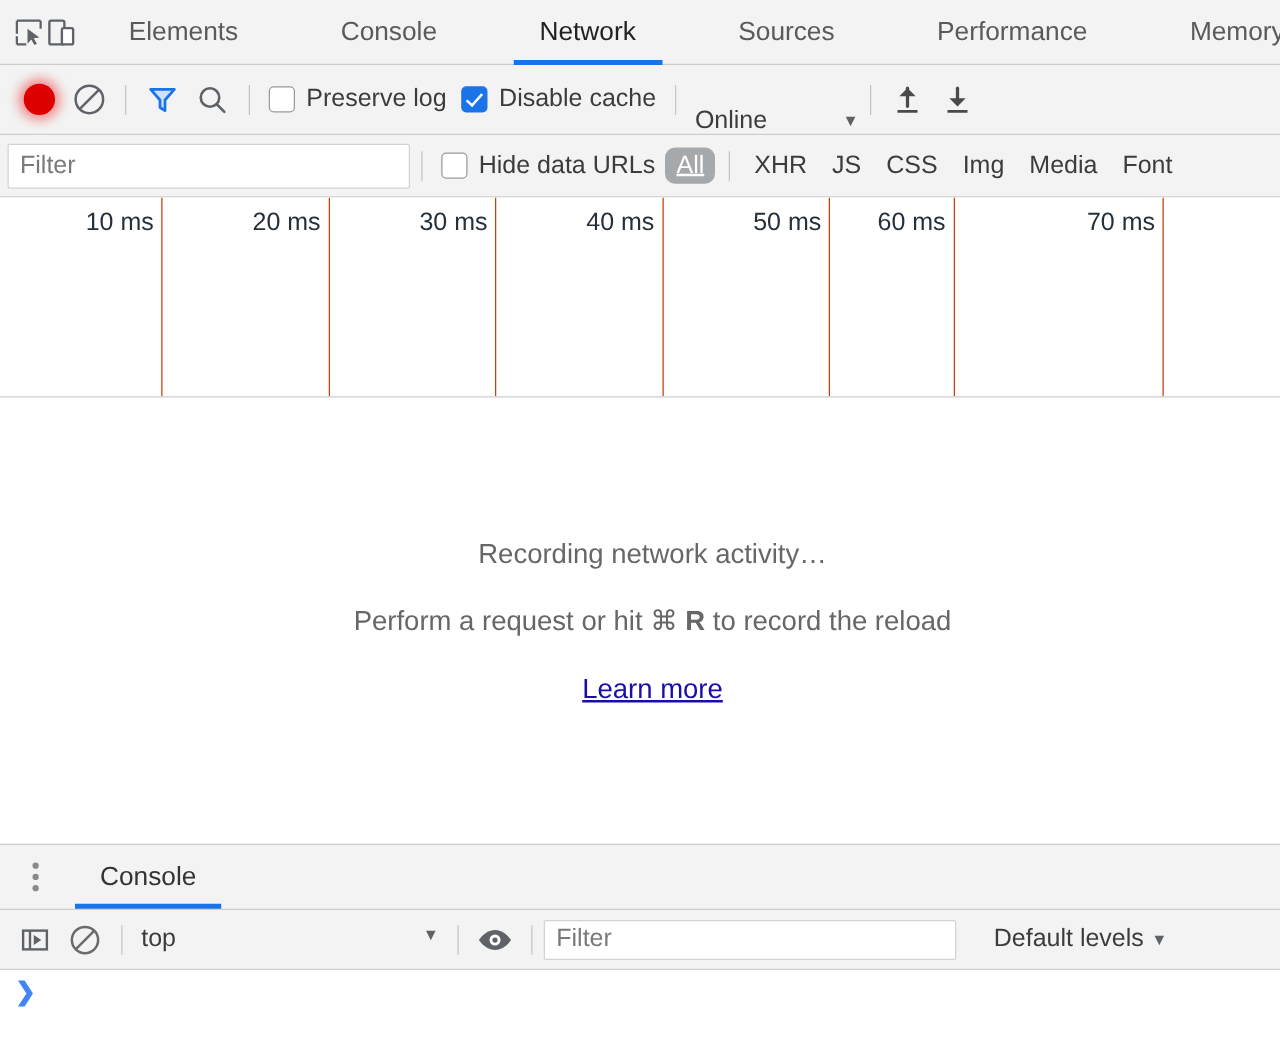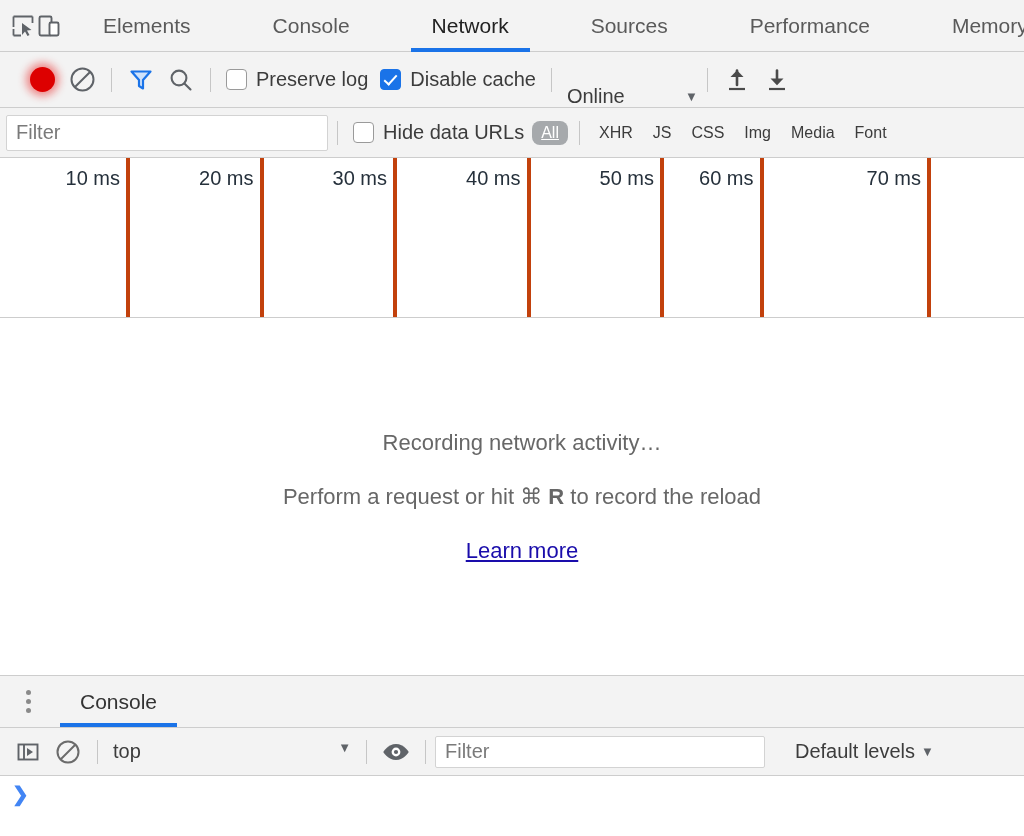"Preserve log" .nettoolbar { padding-left: 22px -> 11px }
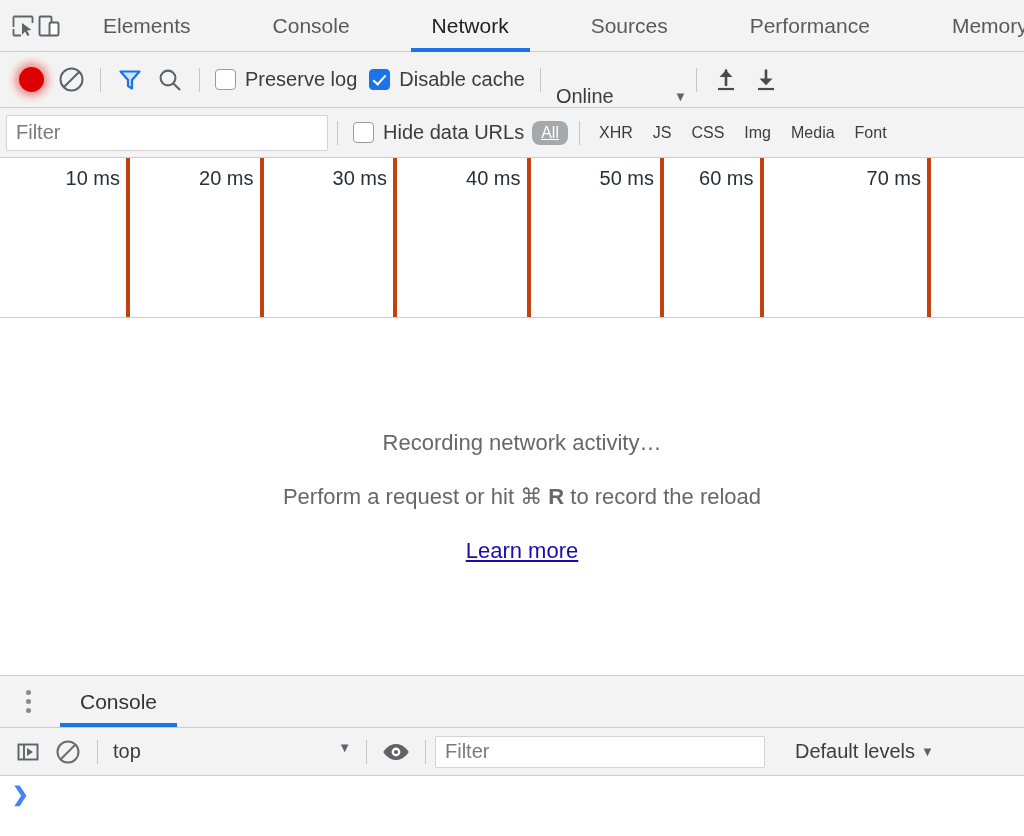"All" .typebtn { font-size: 16px -> 20px }
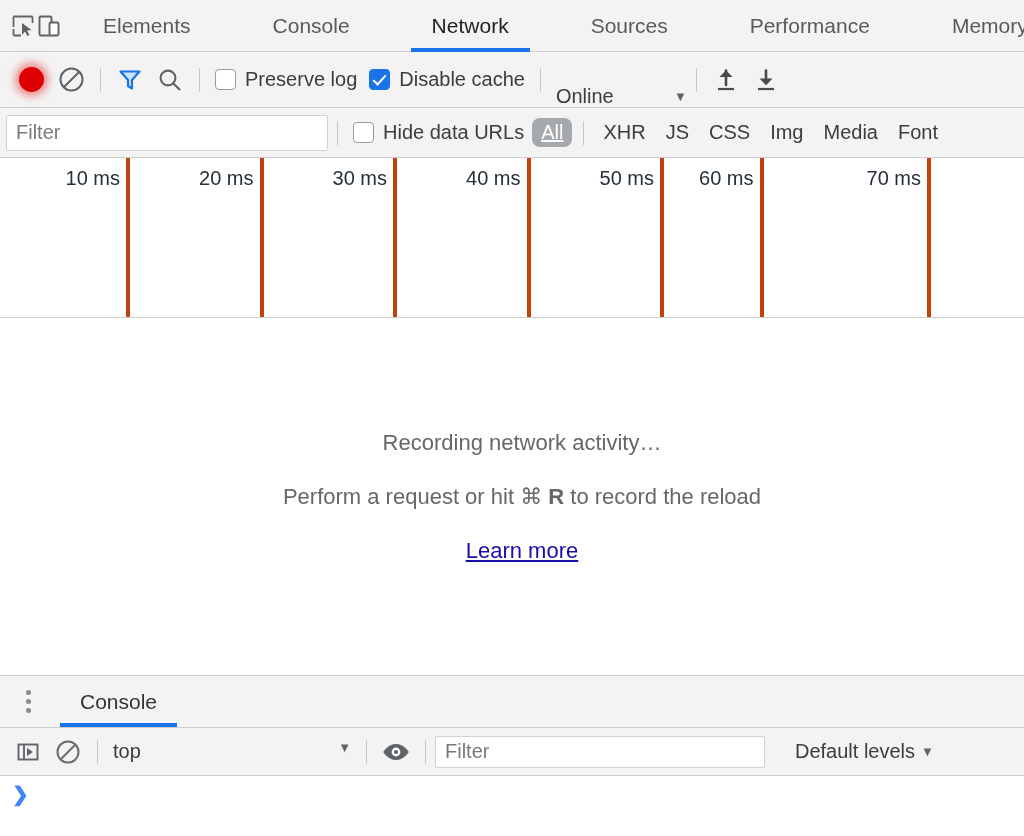"10 ms" .tick { border-right: 4px solid #c2410c -> 1px solid #c2410c }
